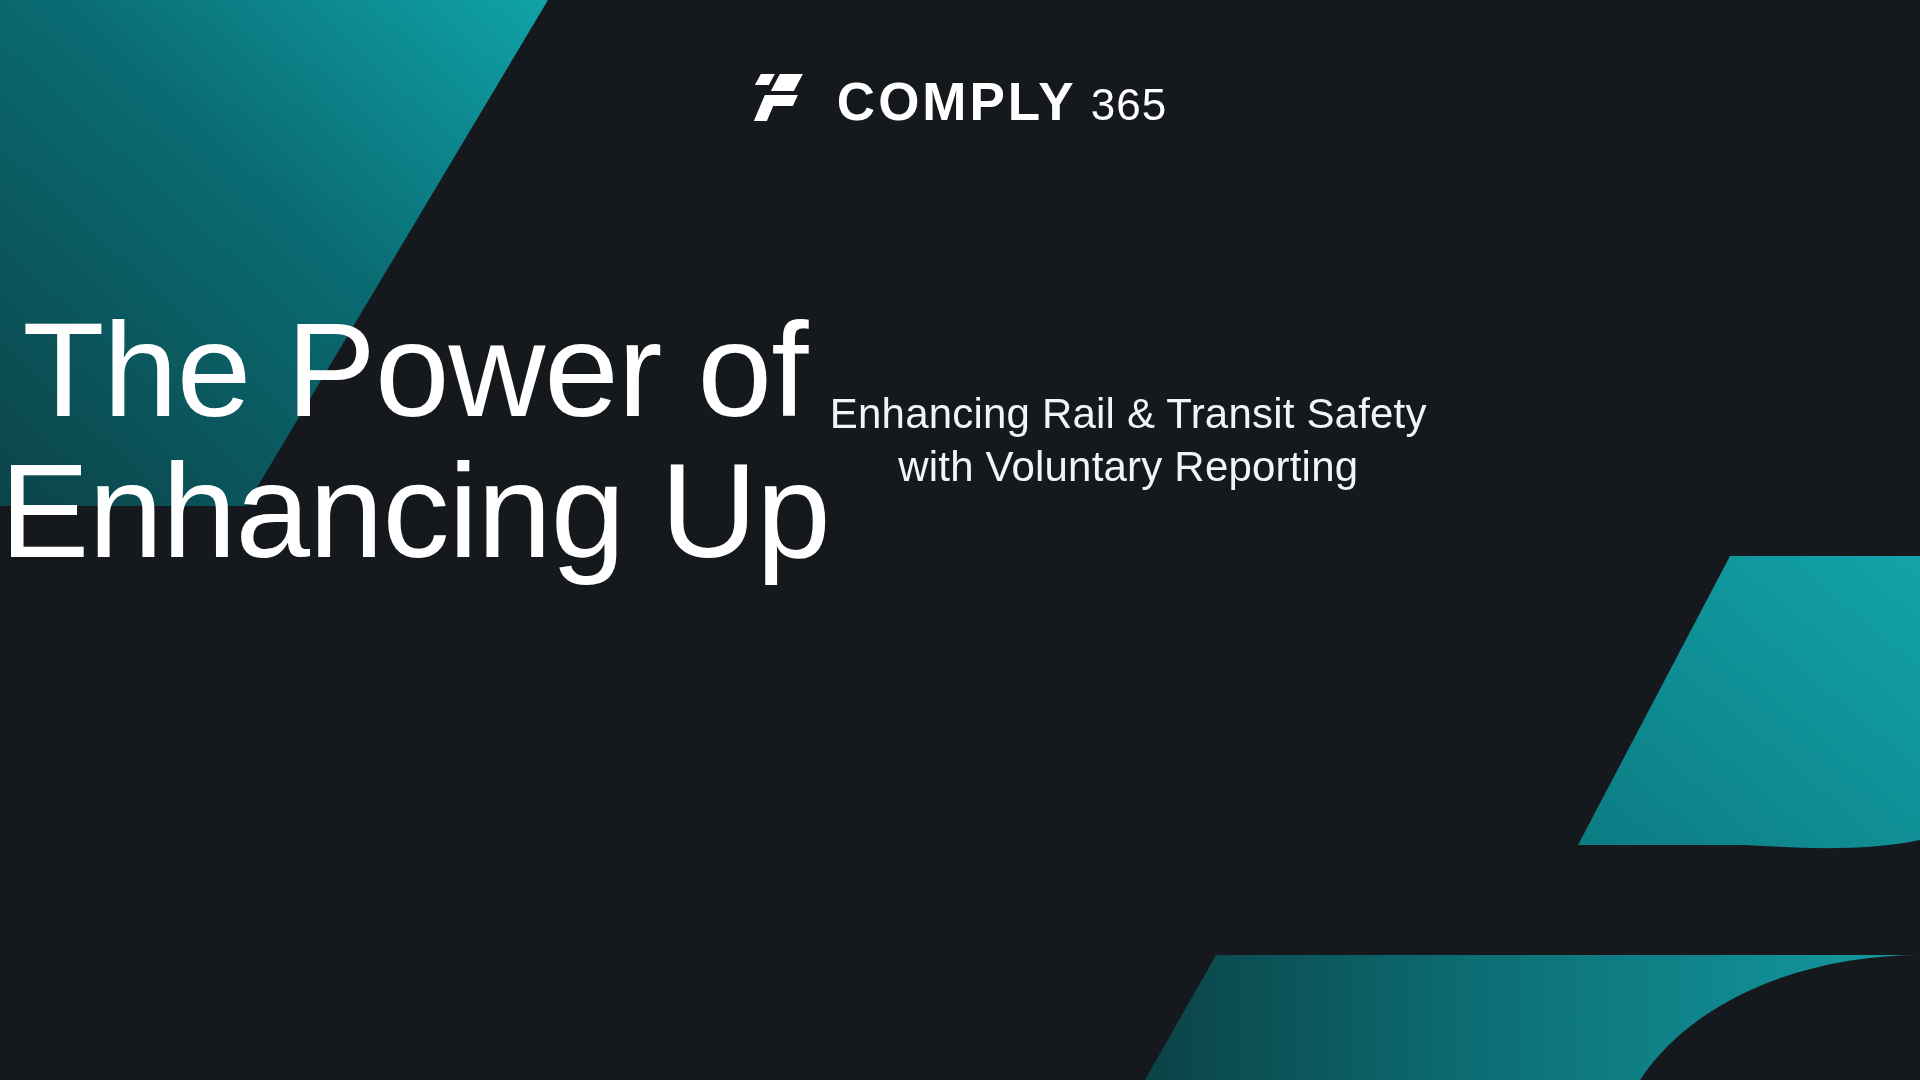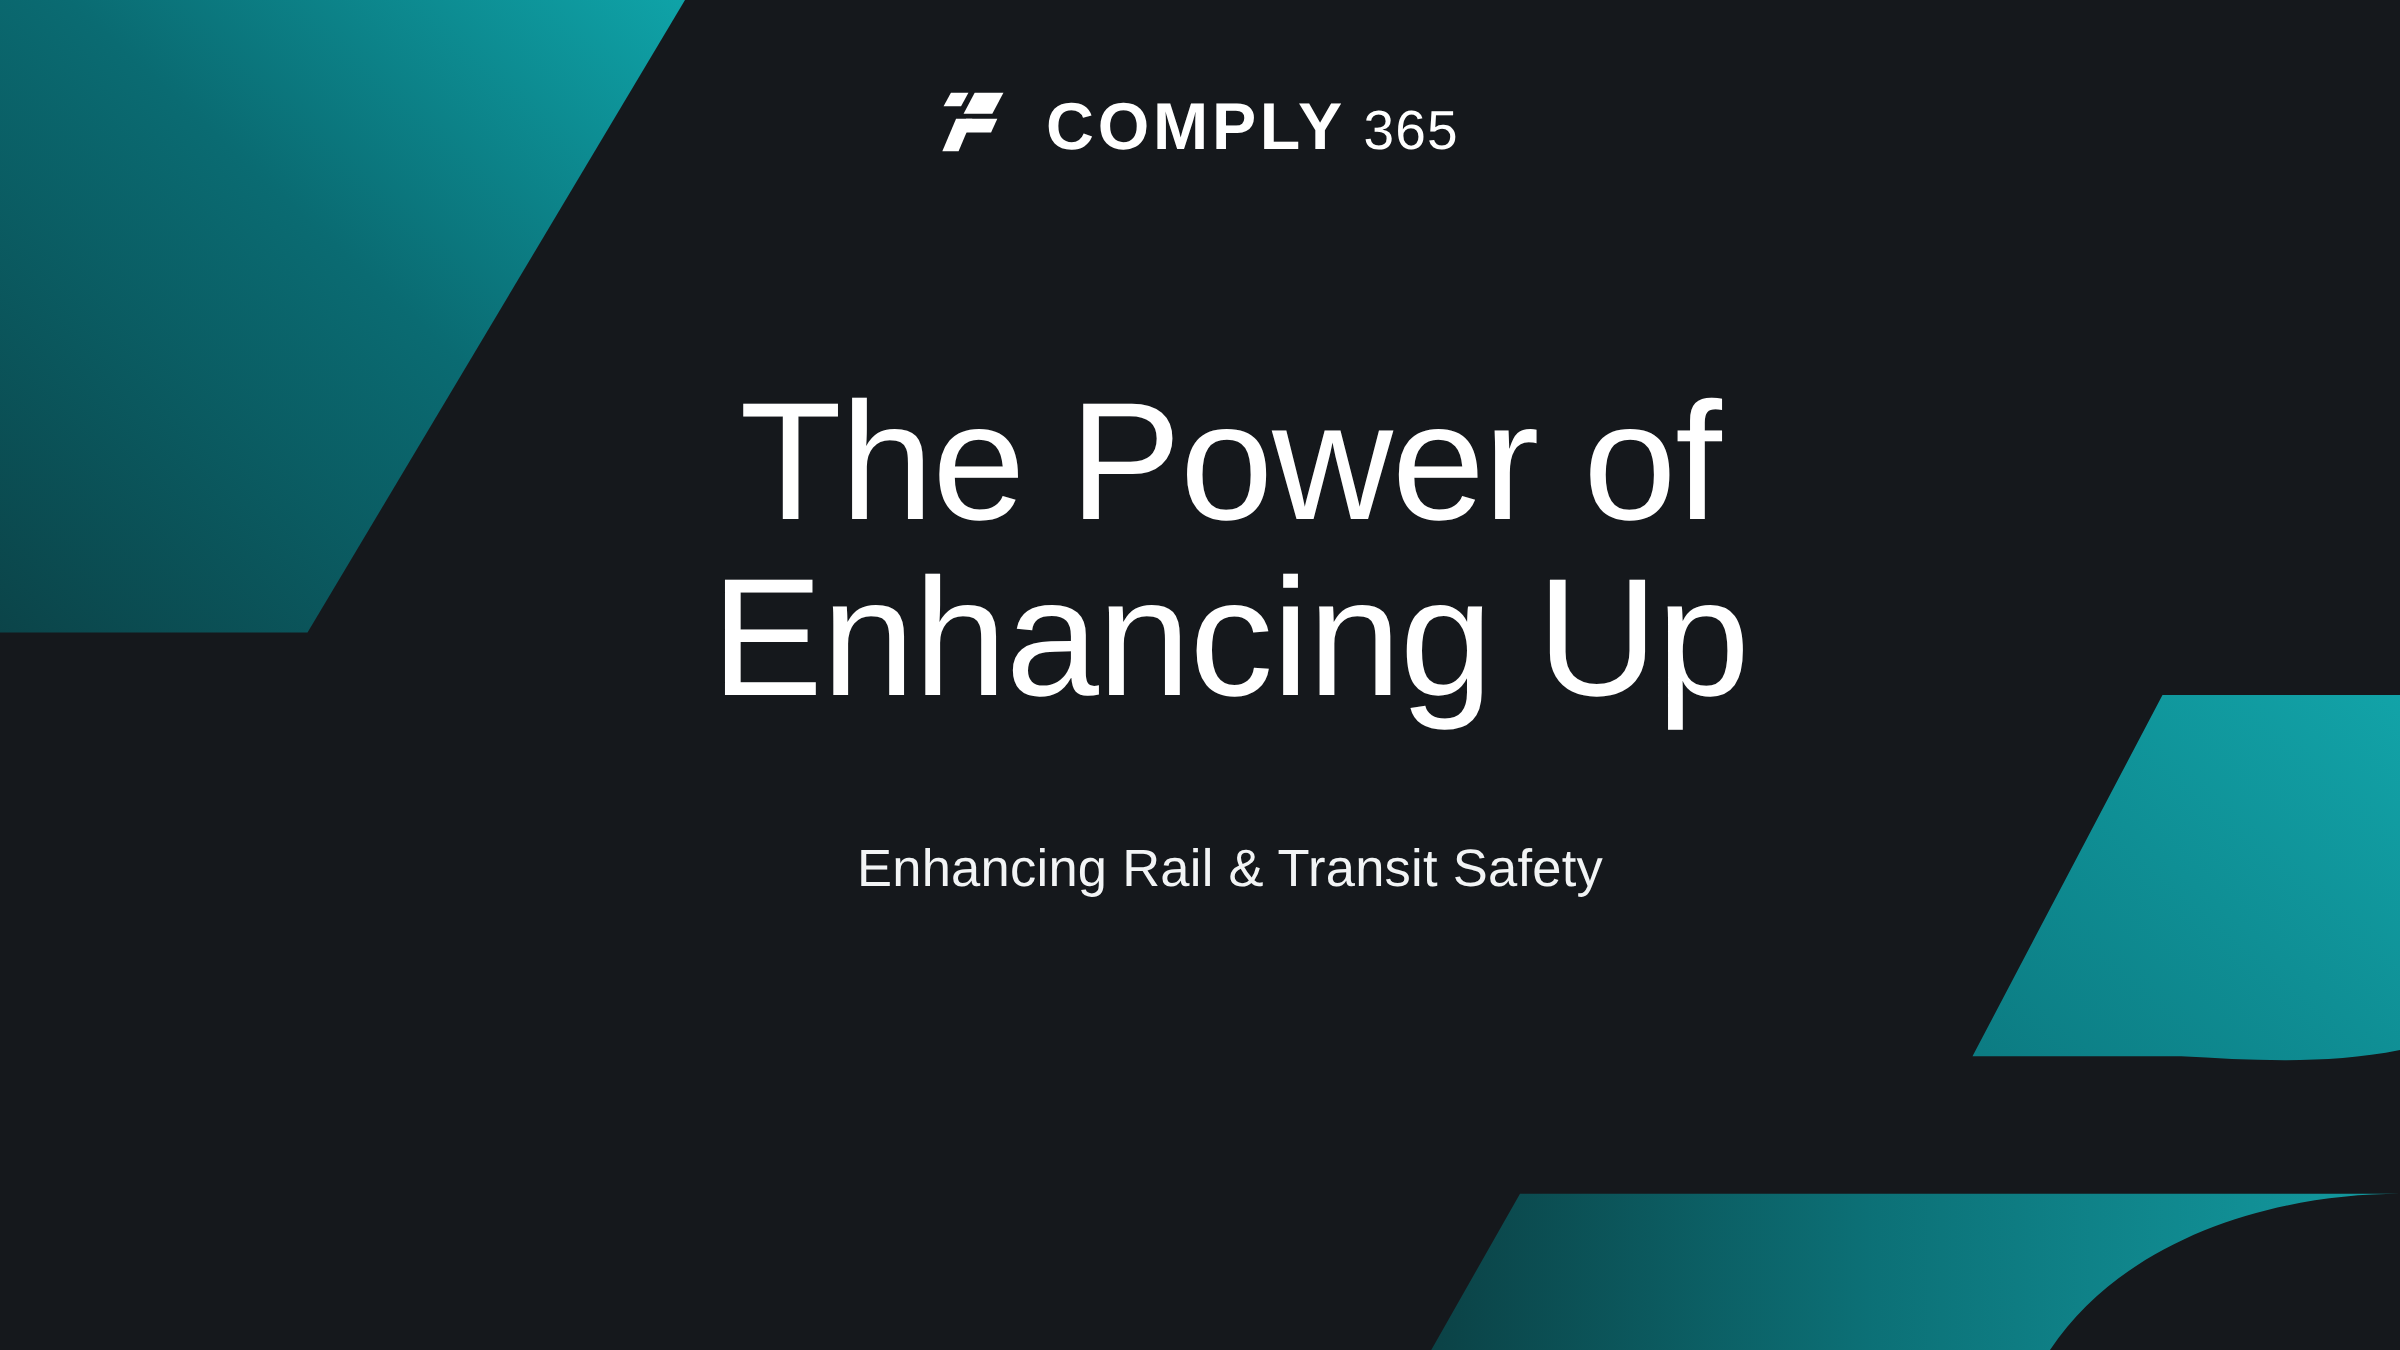"The Power of" .content { align-items: center -> none; flex-direction: column -> none; padding-left: 48px -> none }
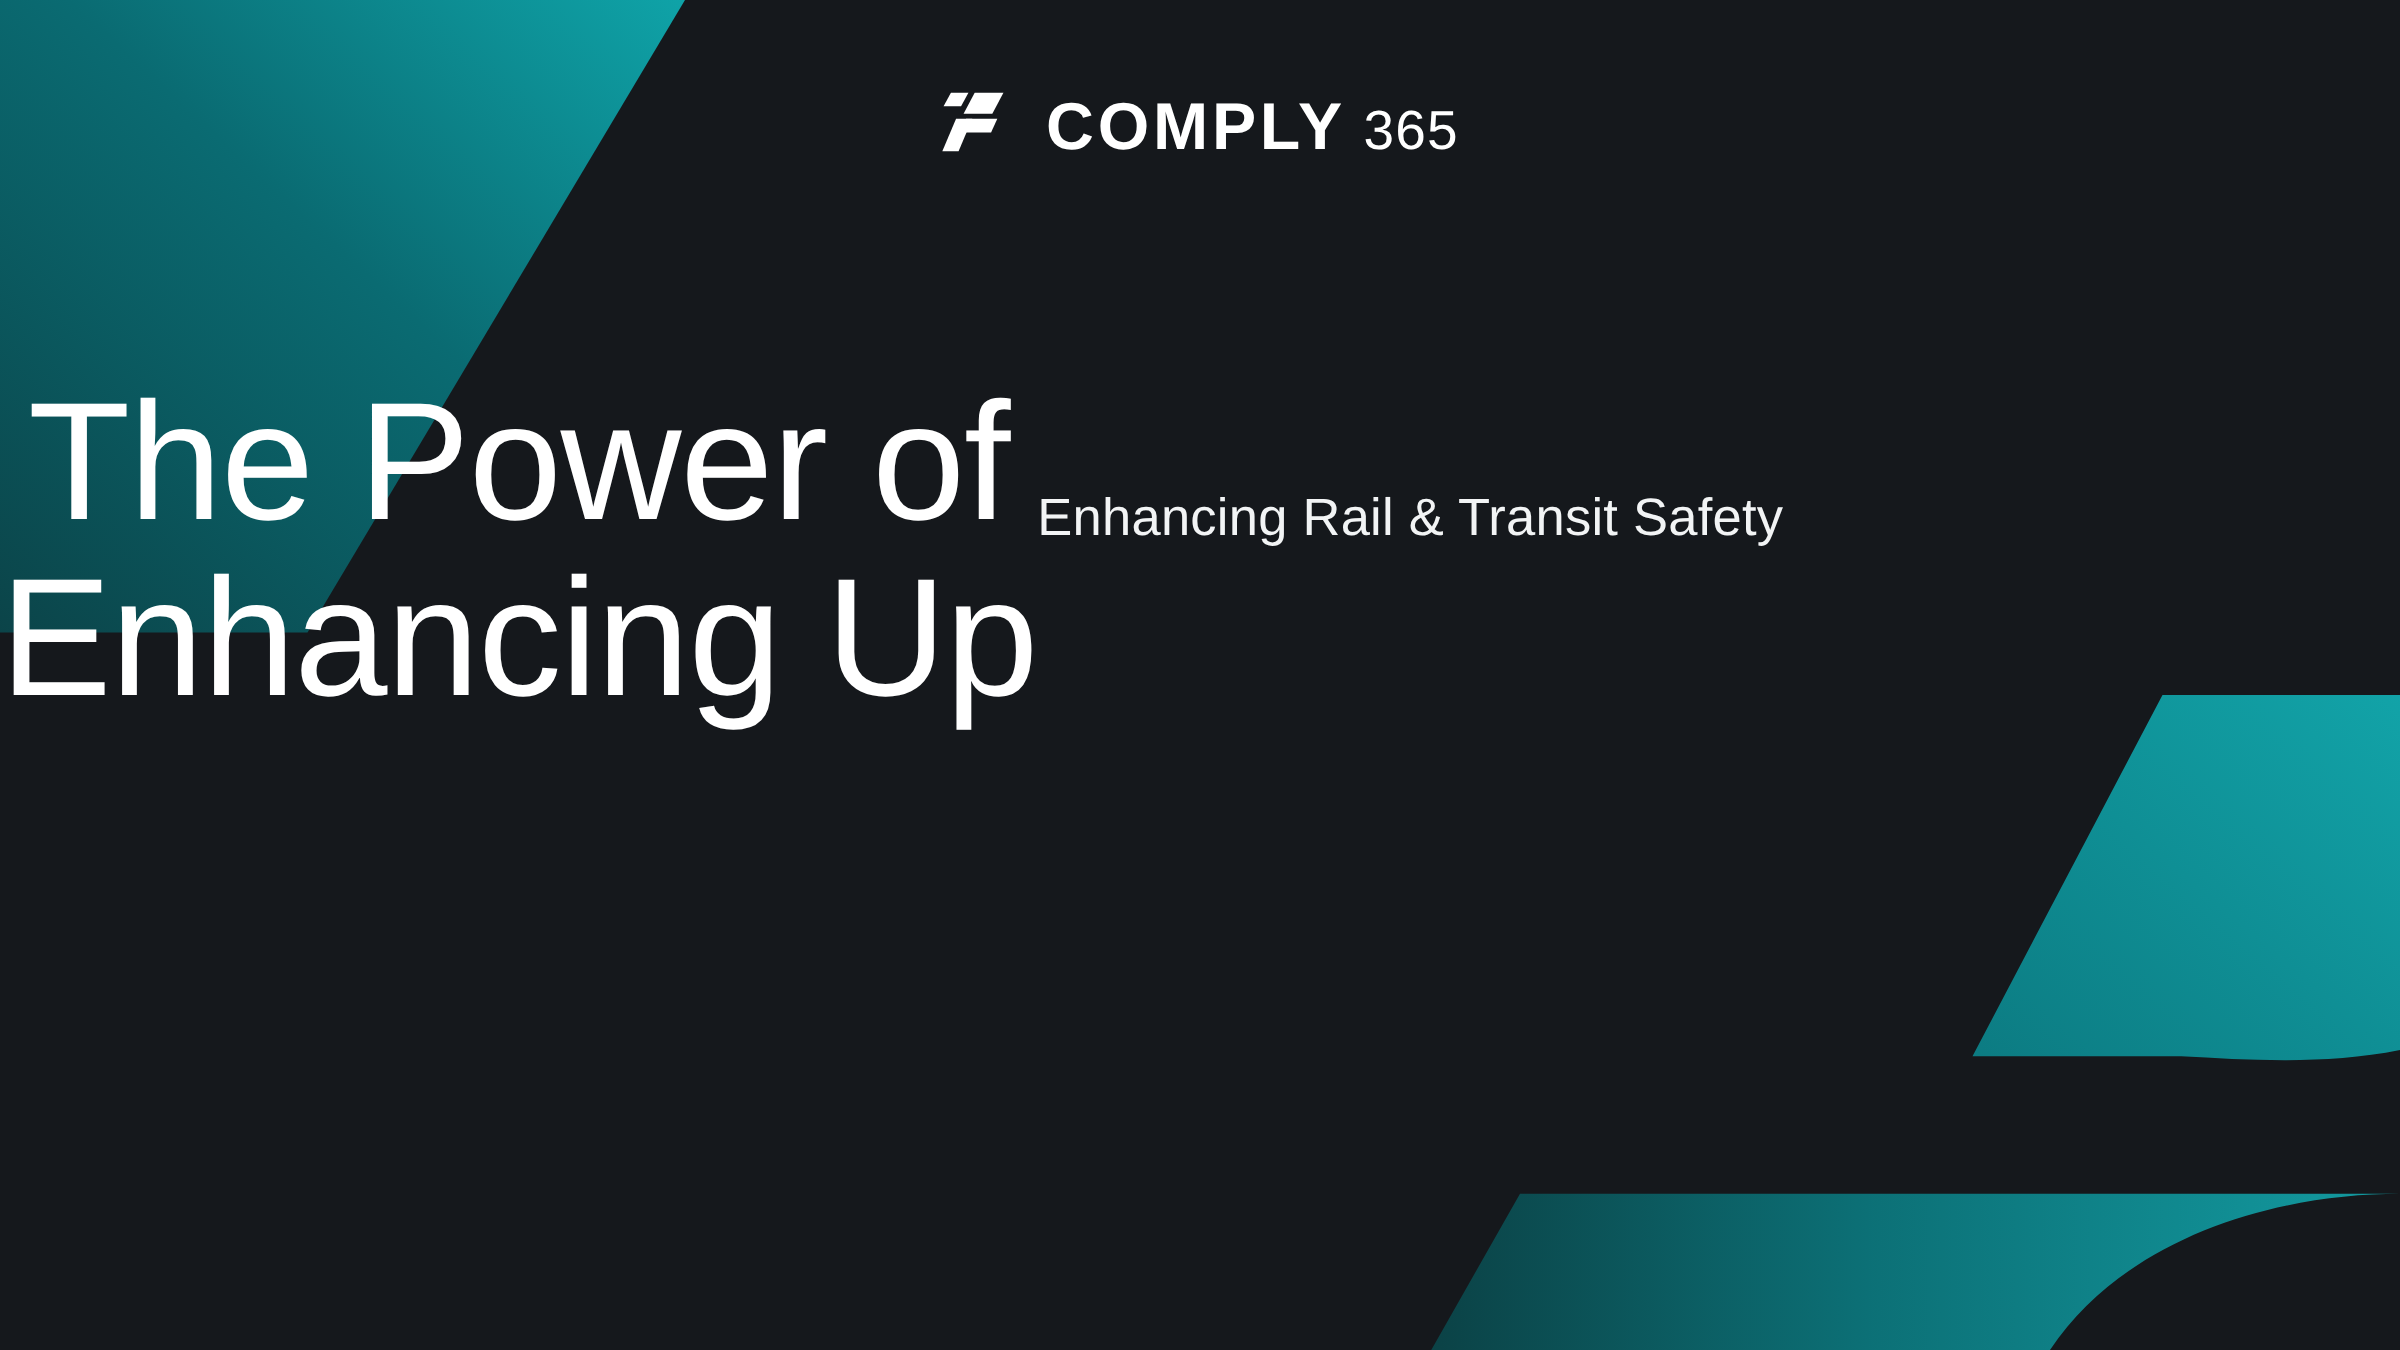"with Voluntary Reporting" span.sline { html: none -> <span>with Voluntary Reporting</span> }
